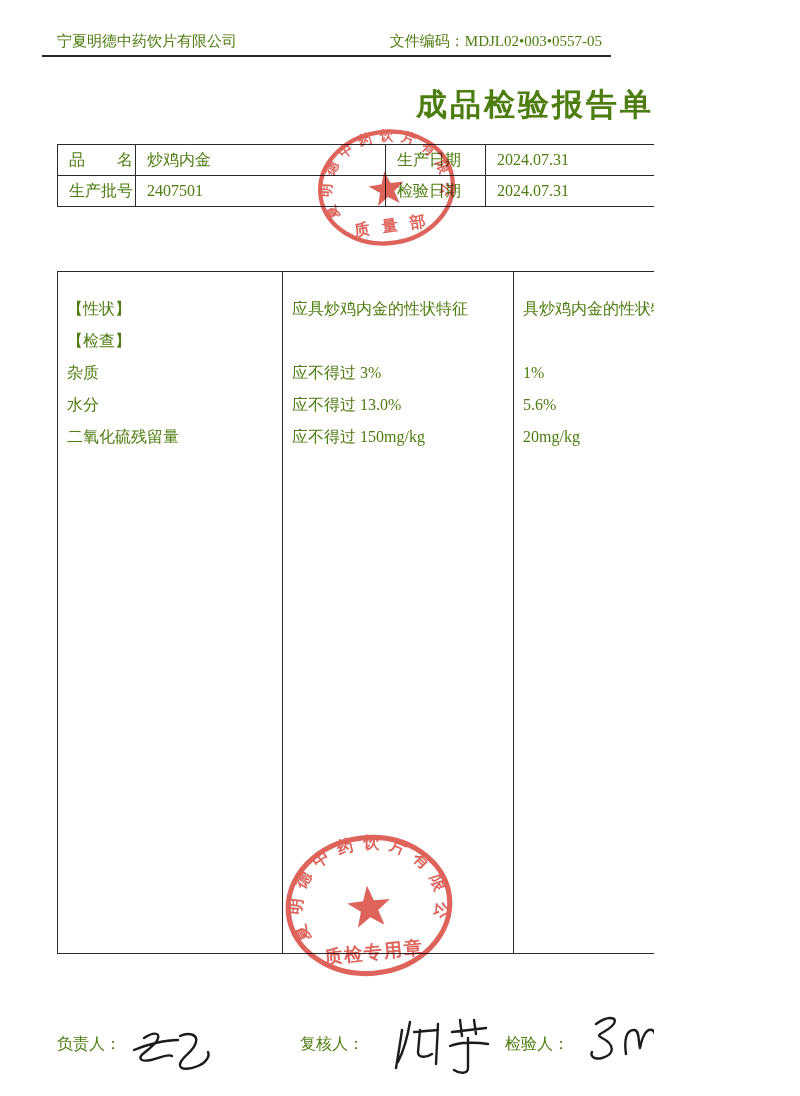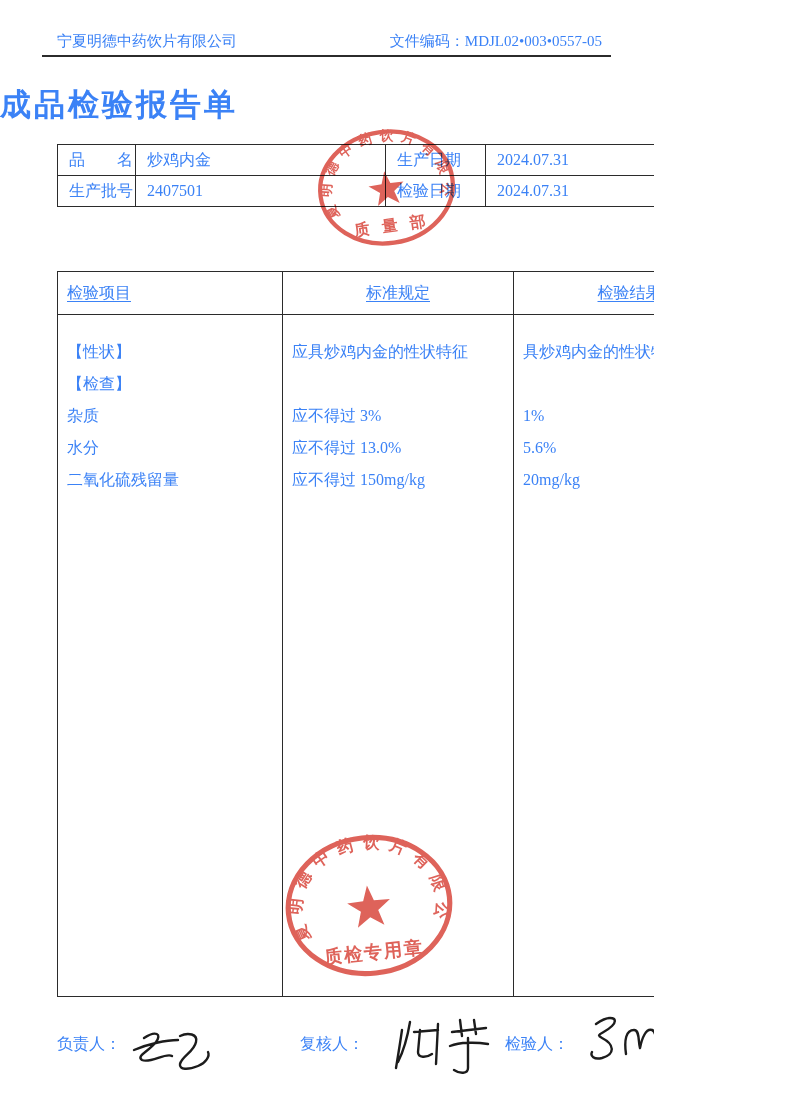"宁夏明德中药饮片有限公司" .page { color: #3b82f6 -> #4d7c0f }
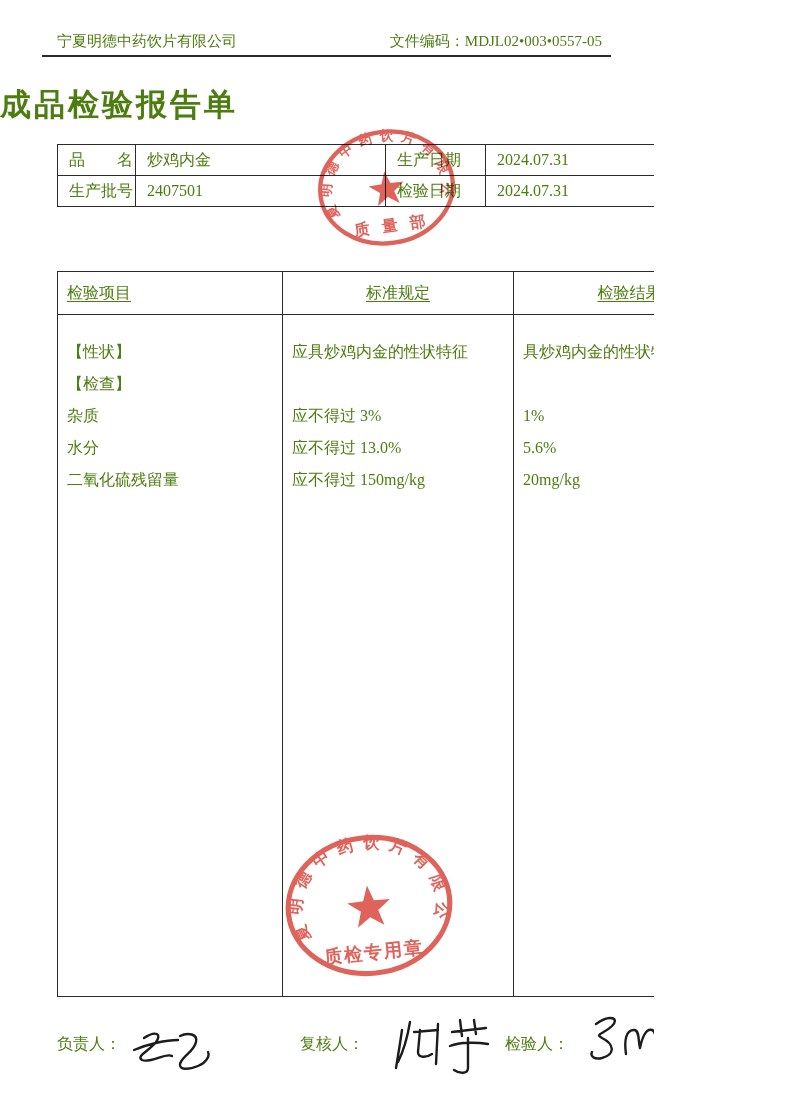"成品检验报告单" .title { text-align: left -> right }
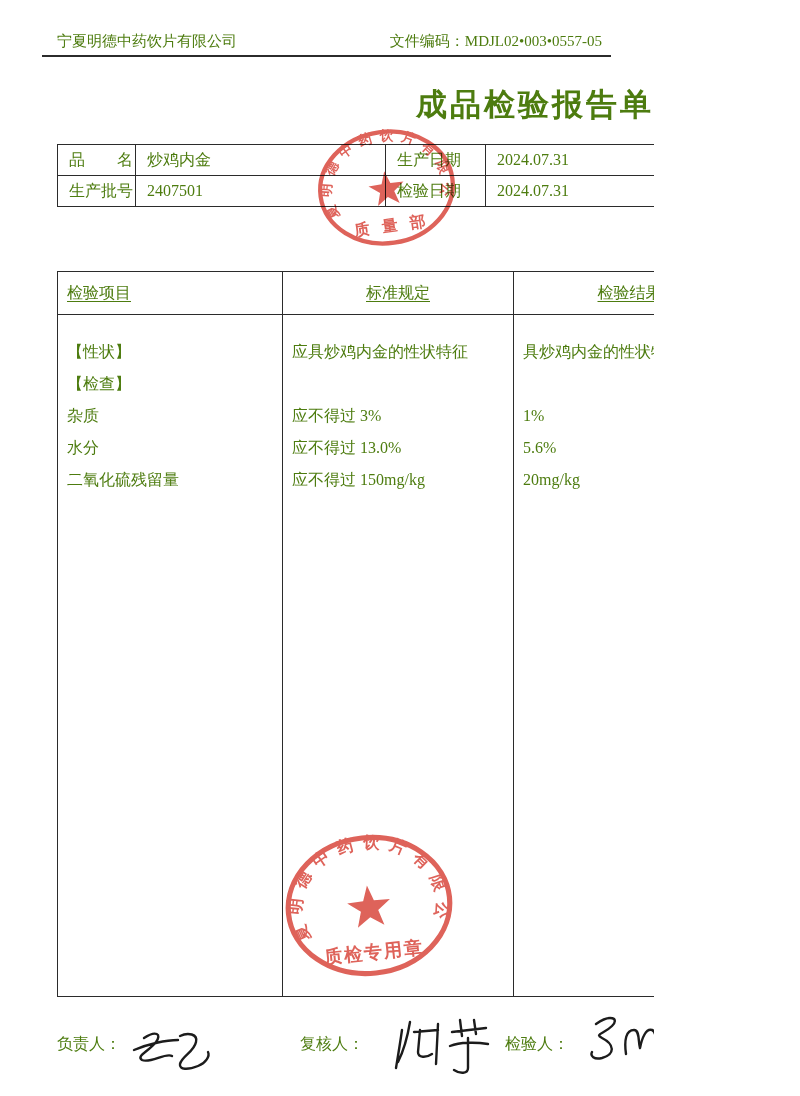"检验项目" tr { html: <tr> <th><u>检验项目</u></th> <th><u>标准规定</u></th> <th><u>检验结果</u></th> </tr> -> none }
